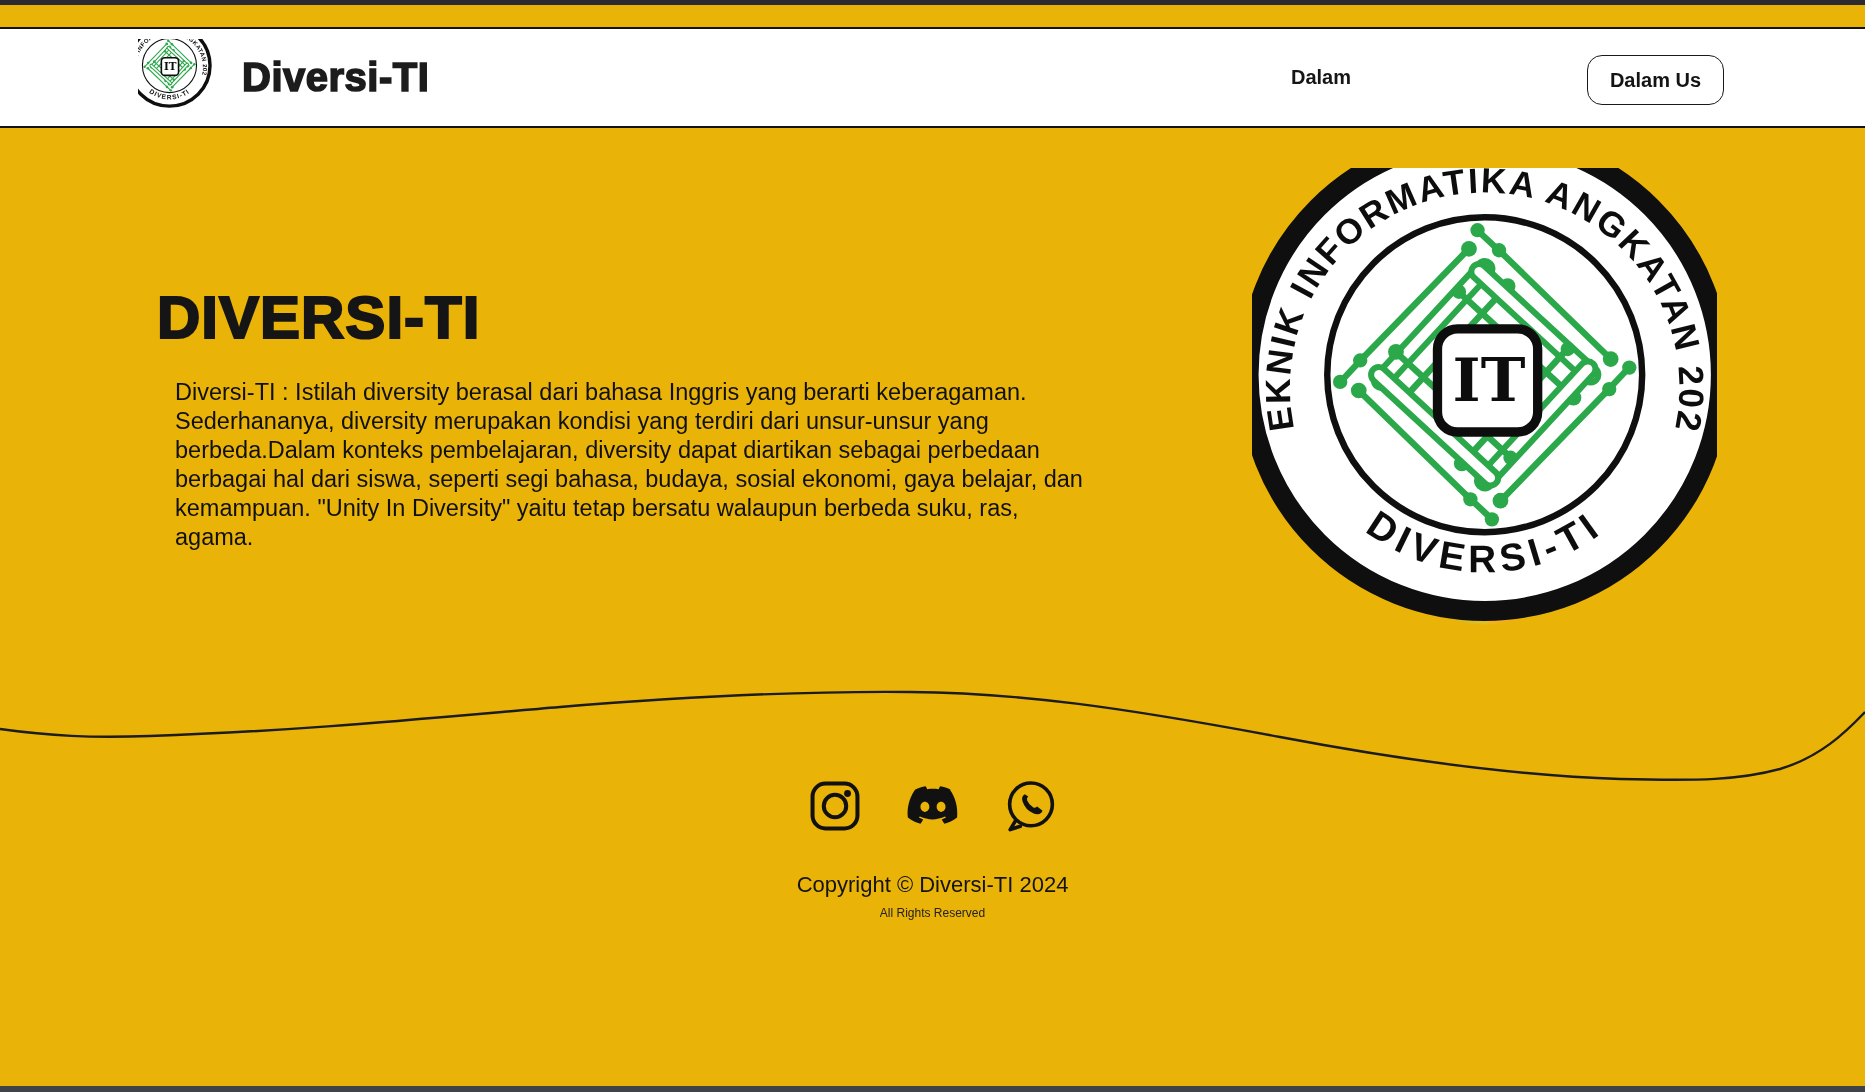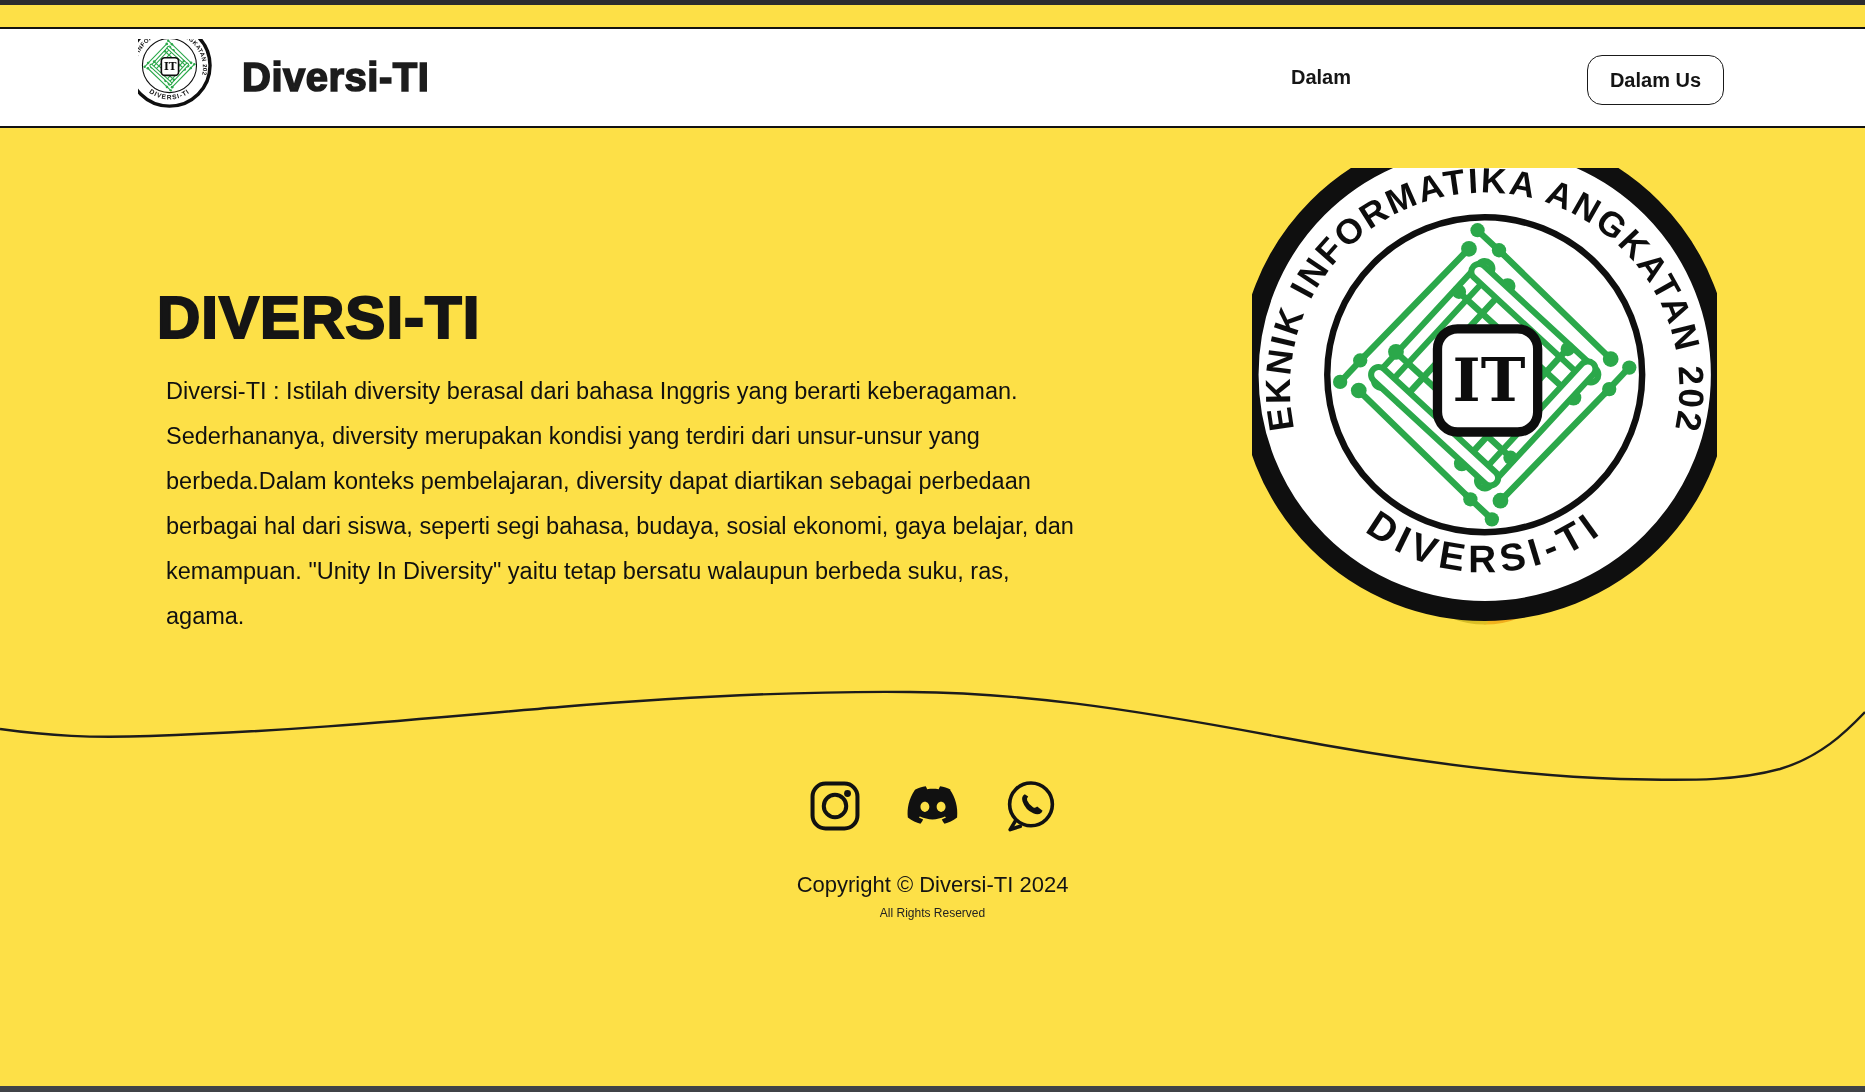"Diversi-TI" .page { background: #fde047 -> #eab308 }
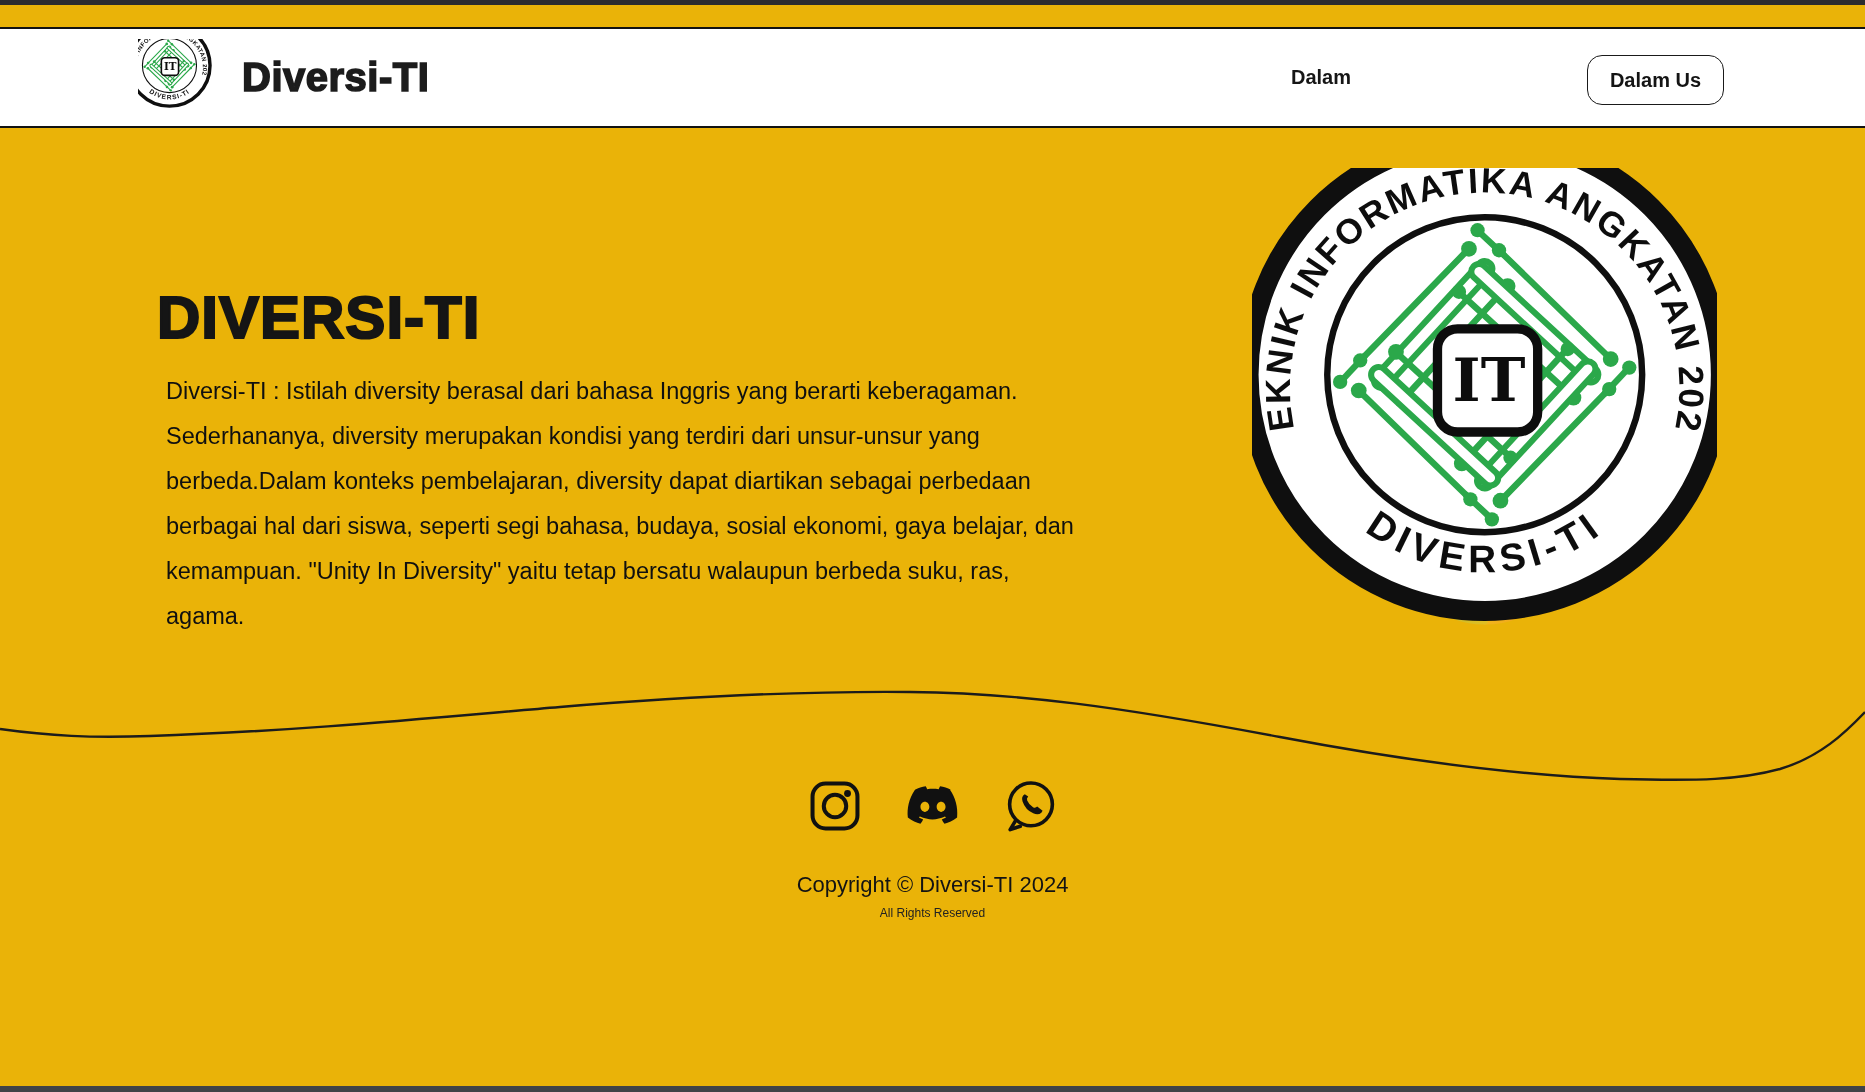"Diversi-TI : Istilah diversity berasal" .hero-paragraph { line-height: 45px -> 29px; margin: 9px -> 18px }
